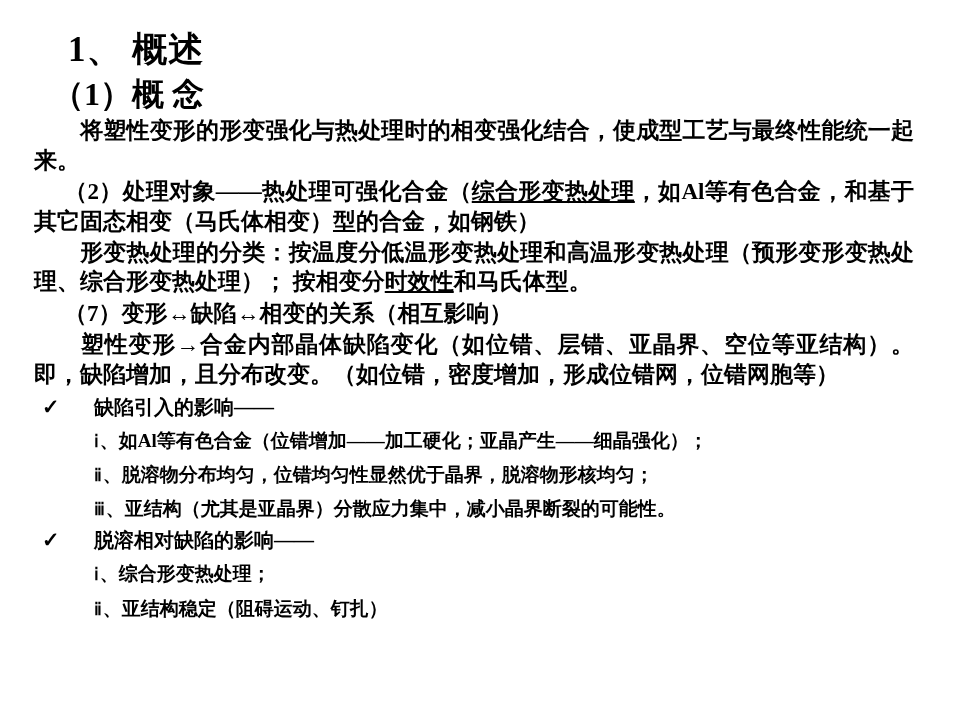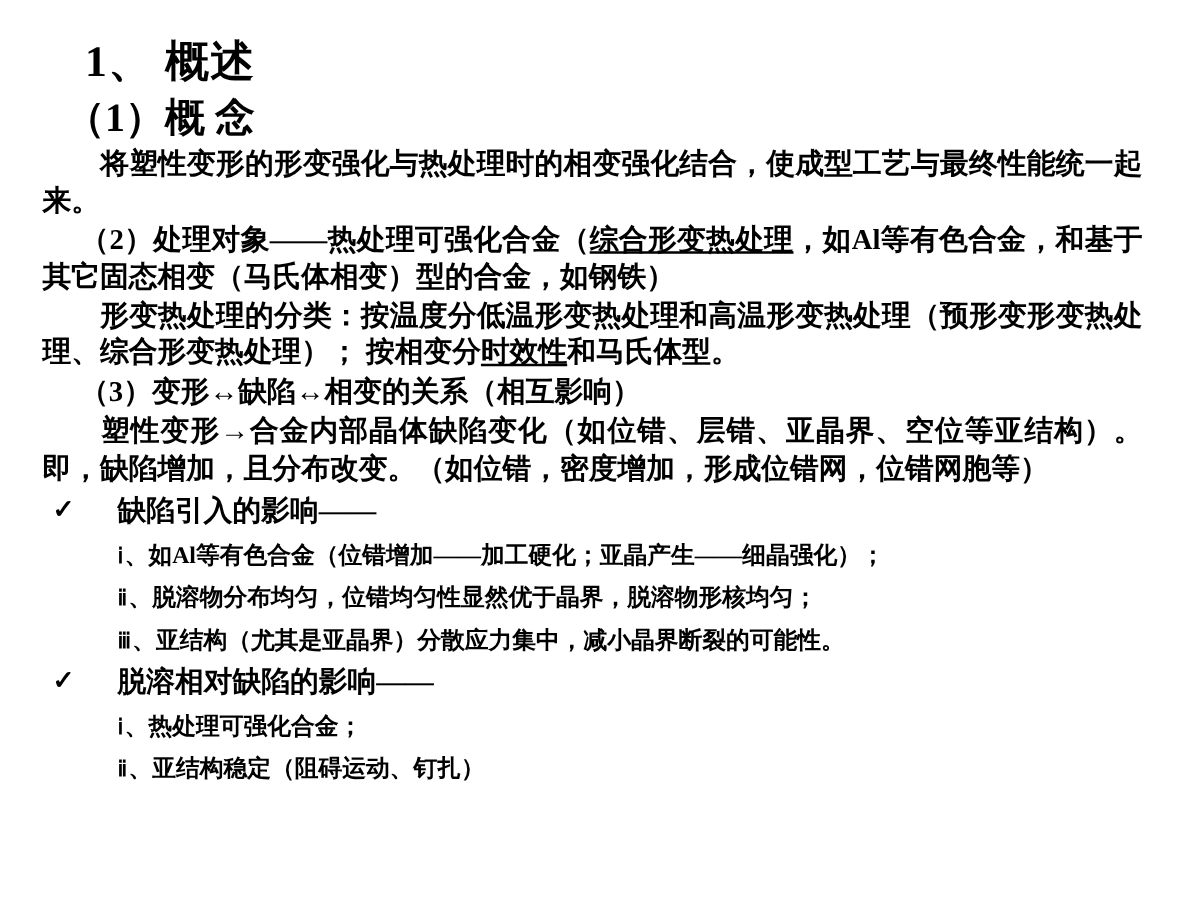"（3）变形↔缺陷↔相变的关系（相互影响）" span { text: 3 -> 7 }
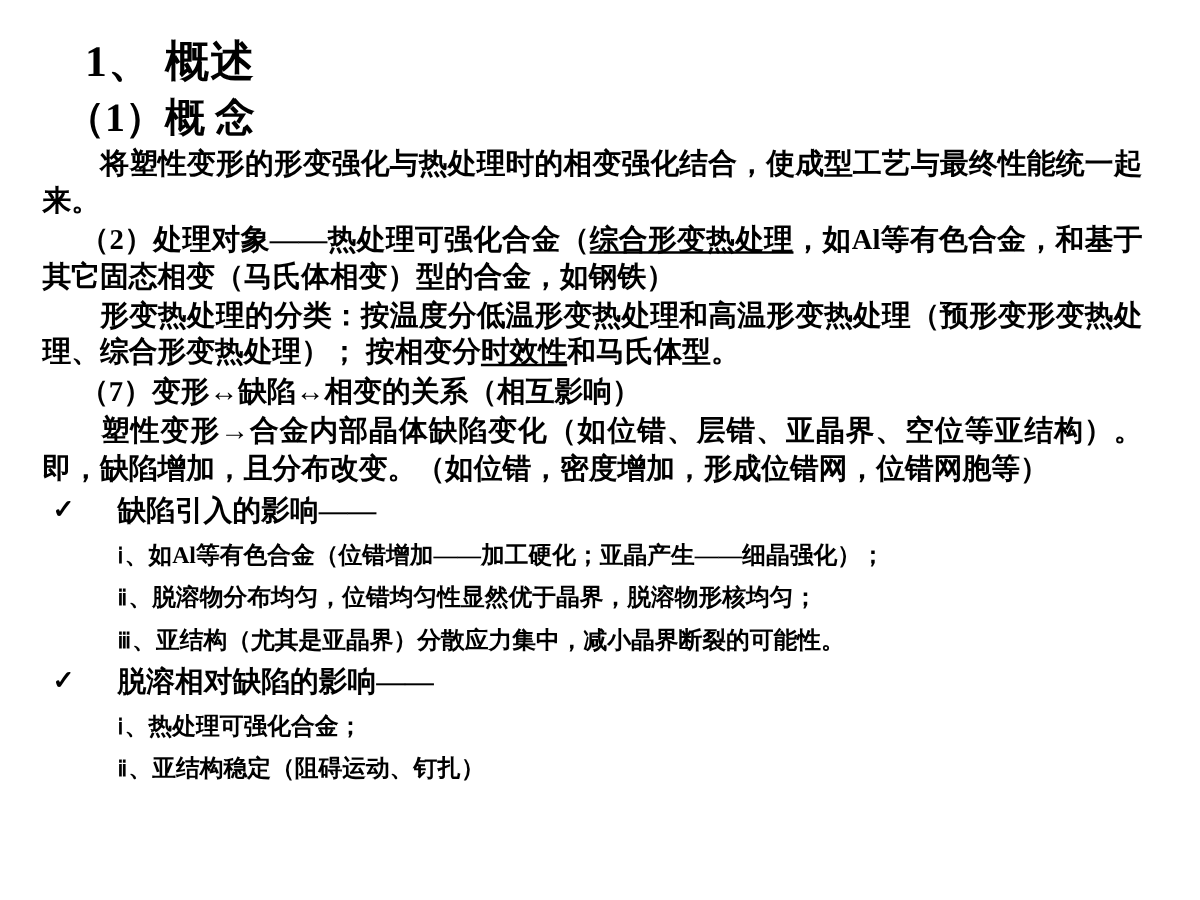"缺陷引入的影响——" .bullet-text { font-size: 23px -> 20px }
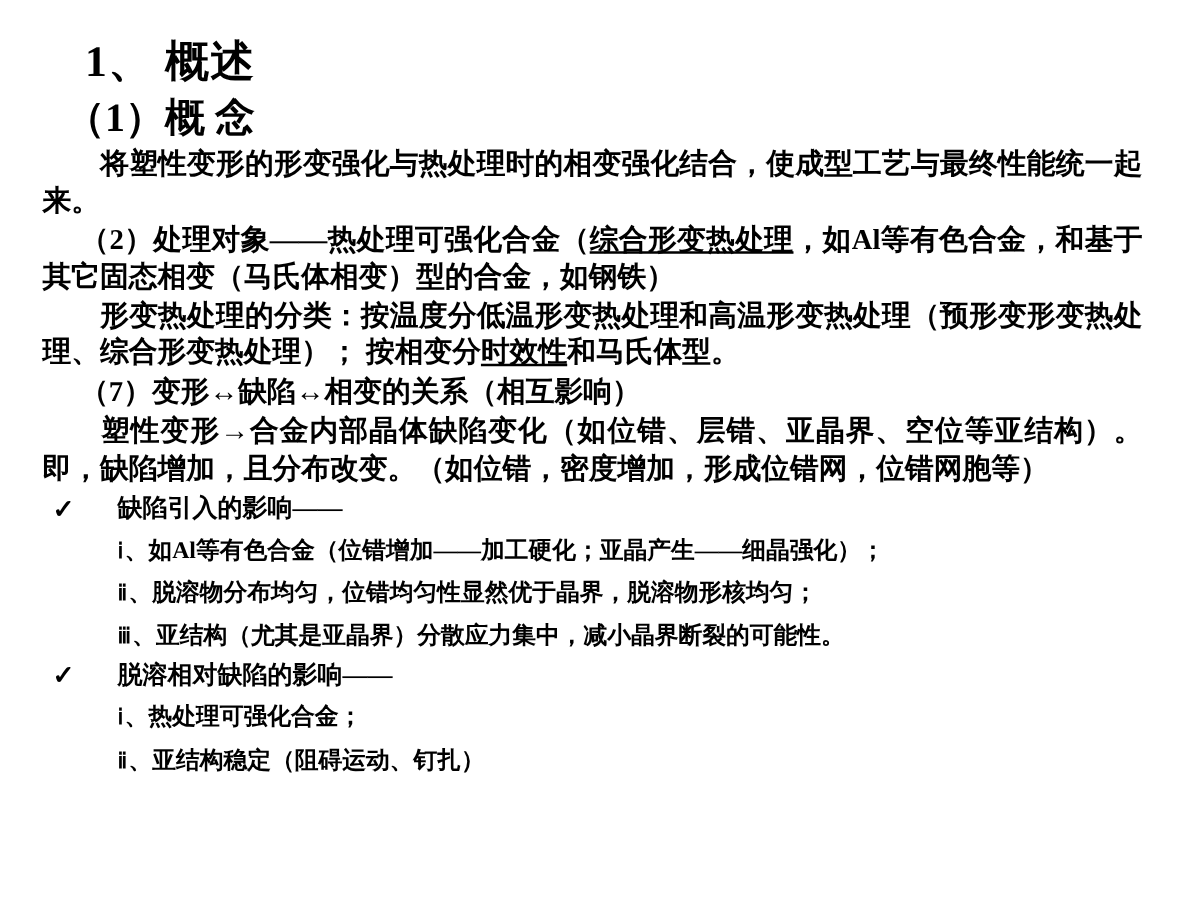"、热处理可强化合金；" span { text: 热处理可强化合金 -> 综合形变热处理 }
